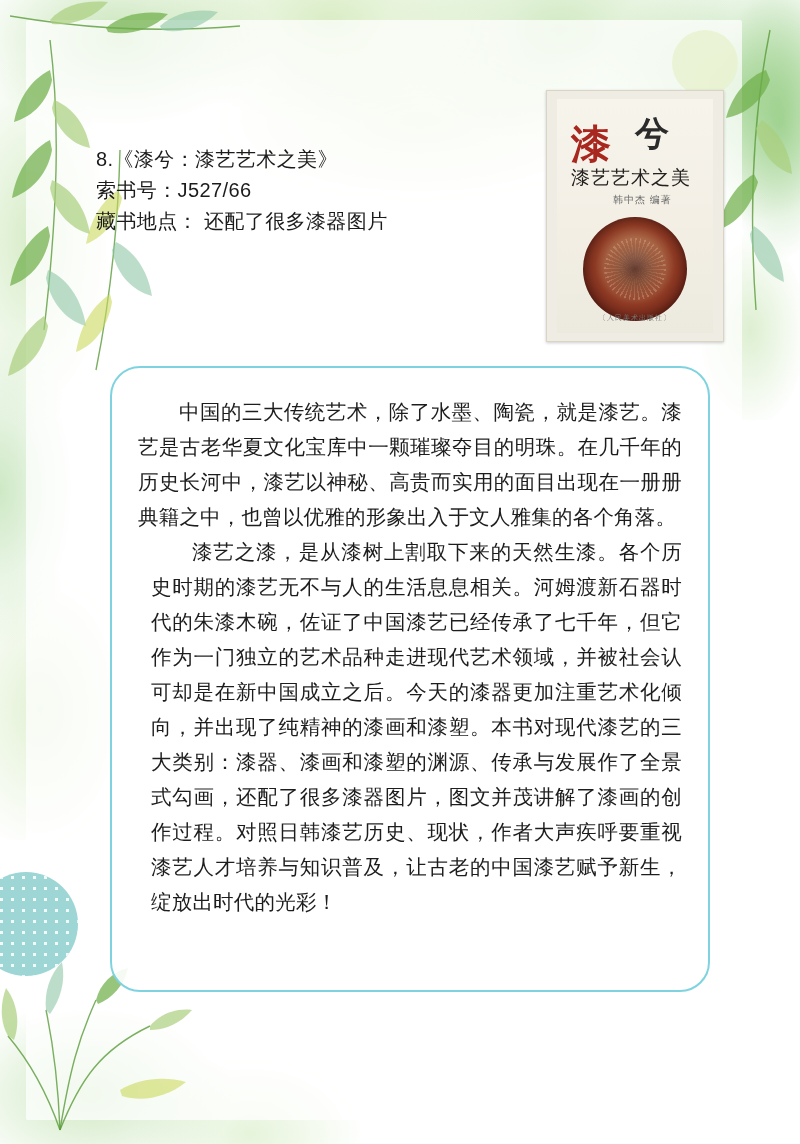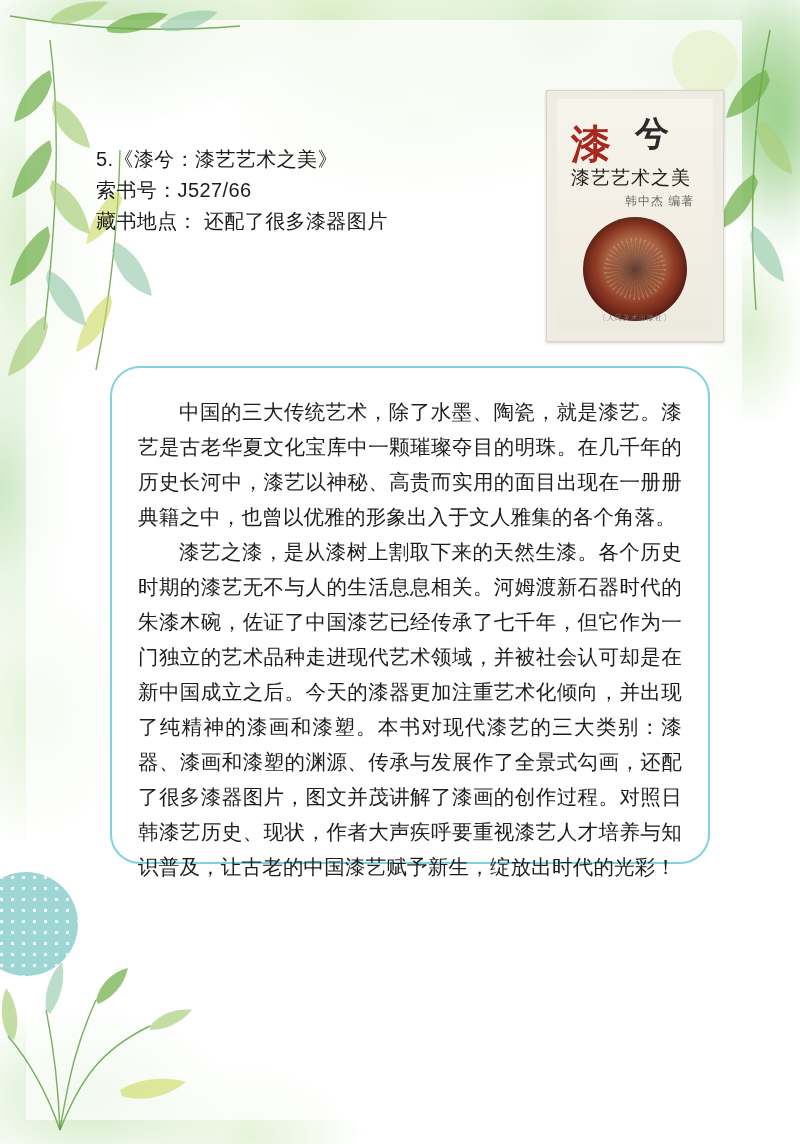"5.《漆兮：漆艺艺术之美》" div { text: 5 -> 8 }
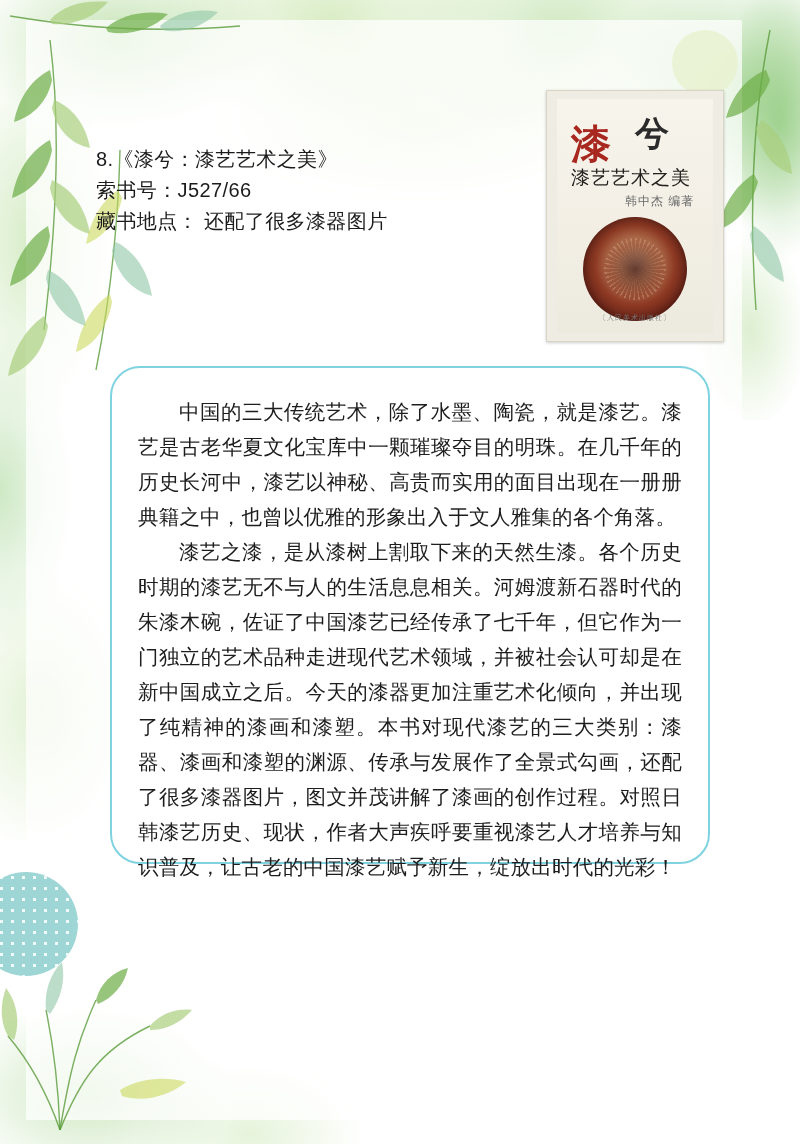"韩中杰 编著" .cover-author { font-size: 12px -> 10px; left: 68px -> 56px }
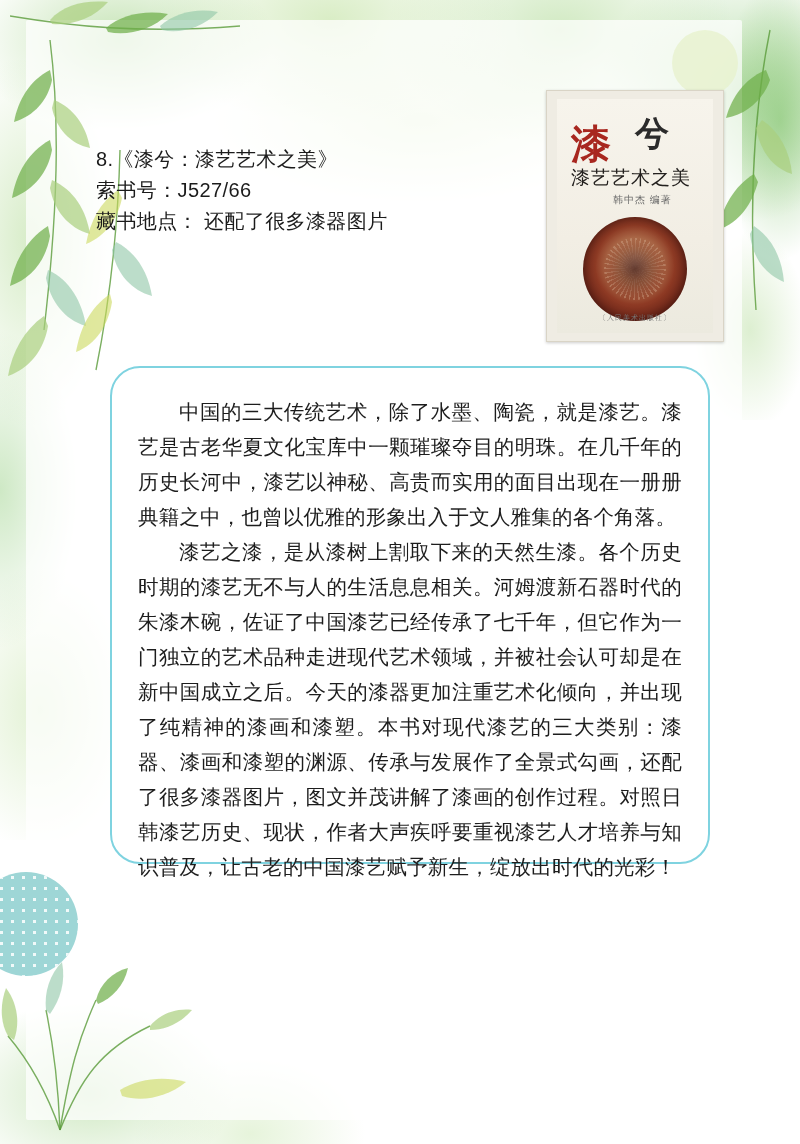"中国的三大传统艺术，除了水墨、陶瓷，就是漆艺。漆艺是古老华夏文化宝库中一颗璀璨夺" .text-card { height: 498px -> 626px }
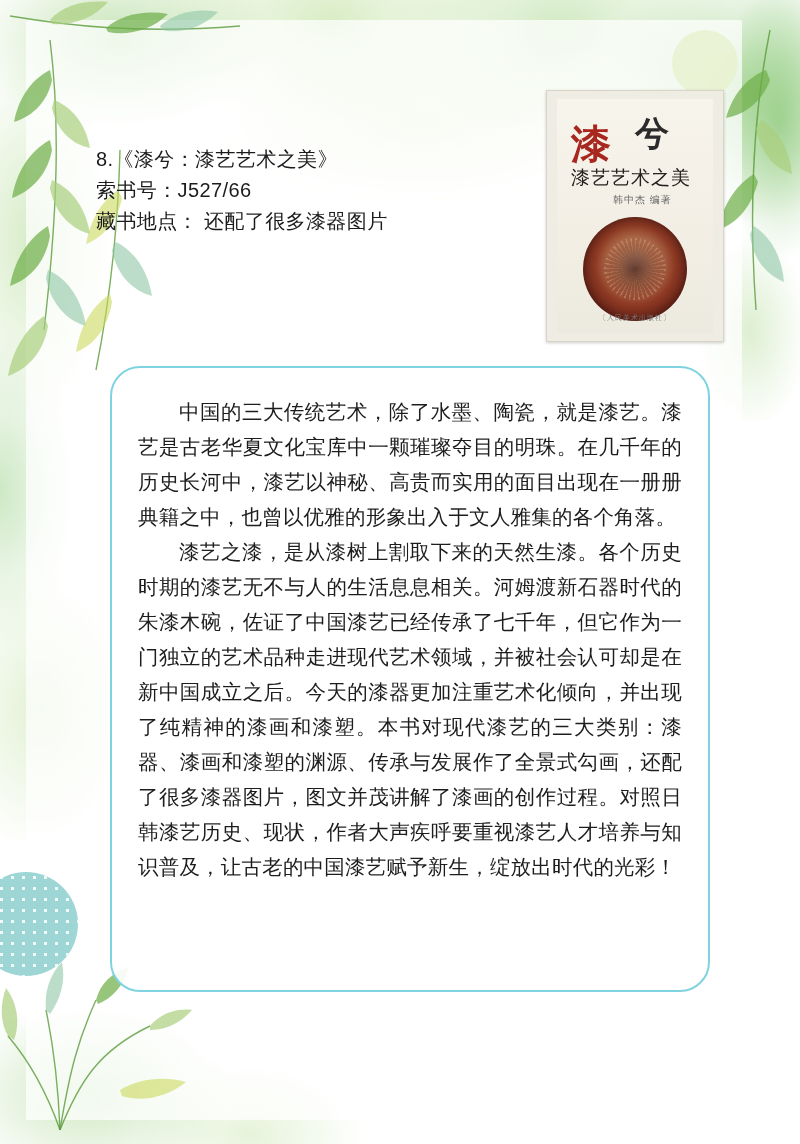"漆艺之漆，是从漆树上割取下来的天然生漆。各个历史时期的漆艺无不与人的生活息息相关" .para + .para { margin-left: none -> 13px }
